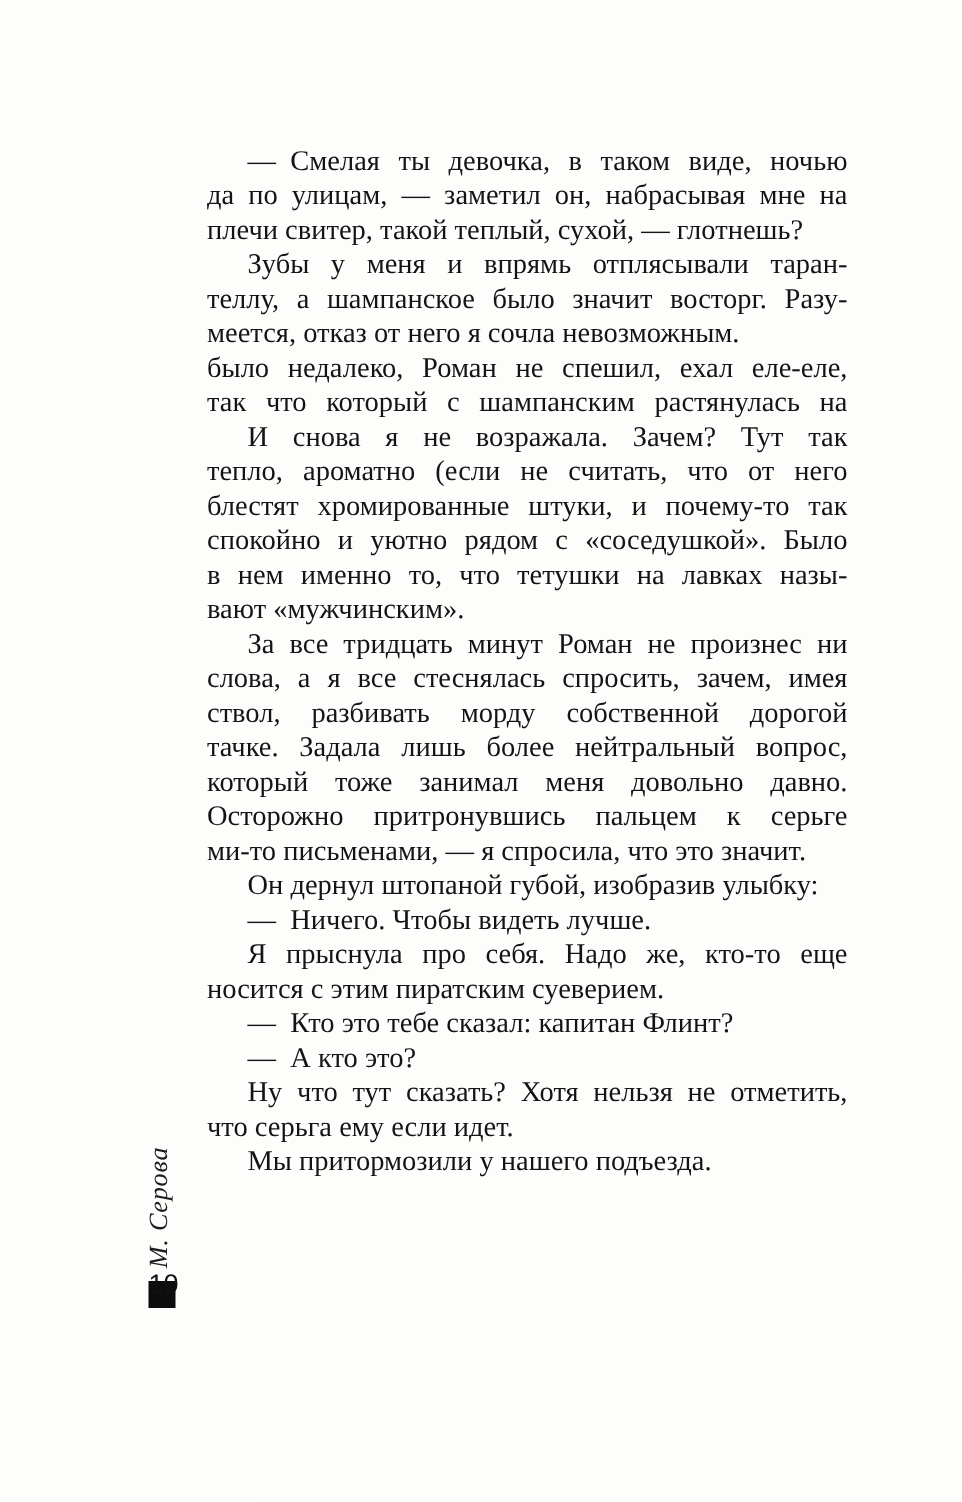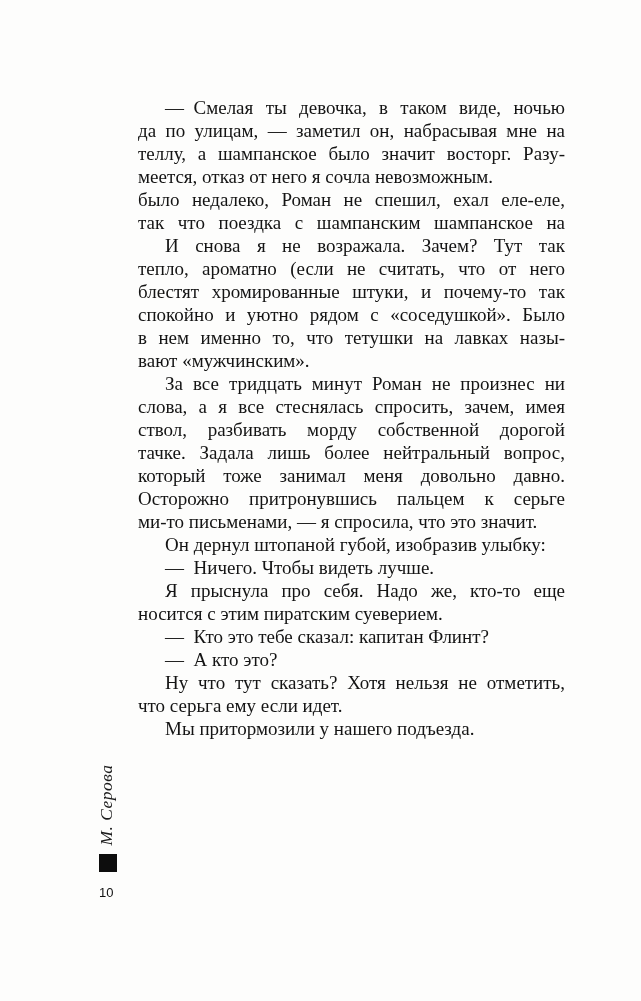"плечи свитер, такой теплый, сухой," div.line { html: none -> <div>плечи свитер, такой теплый, сухой, — глотнешь?</div> }
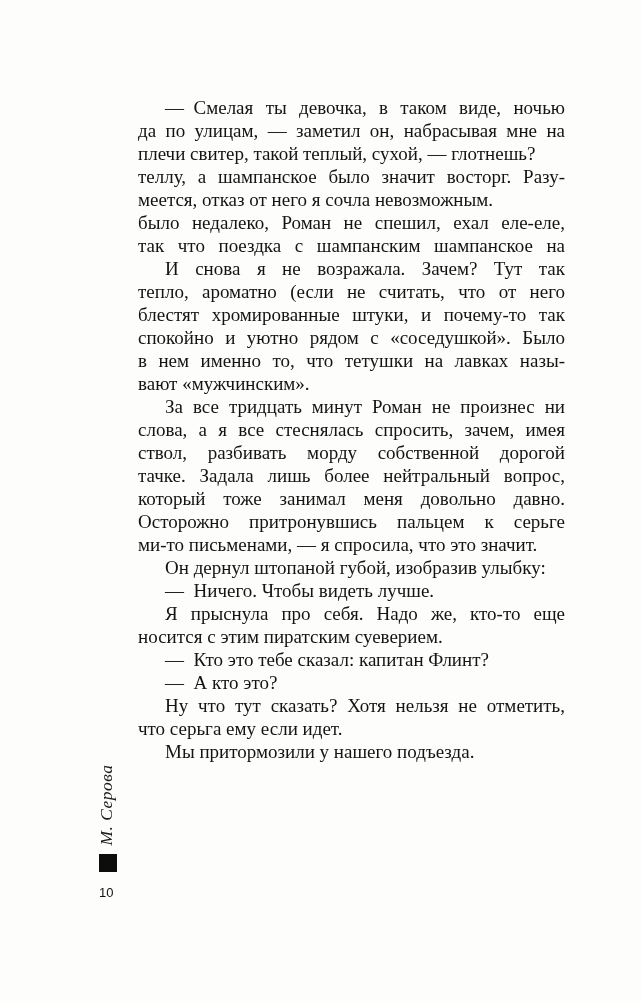"Зубы у меня и впрямь" div.line { html: none -> <div>Зубы у меня и впрямь отплясывали таран-</div> }
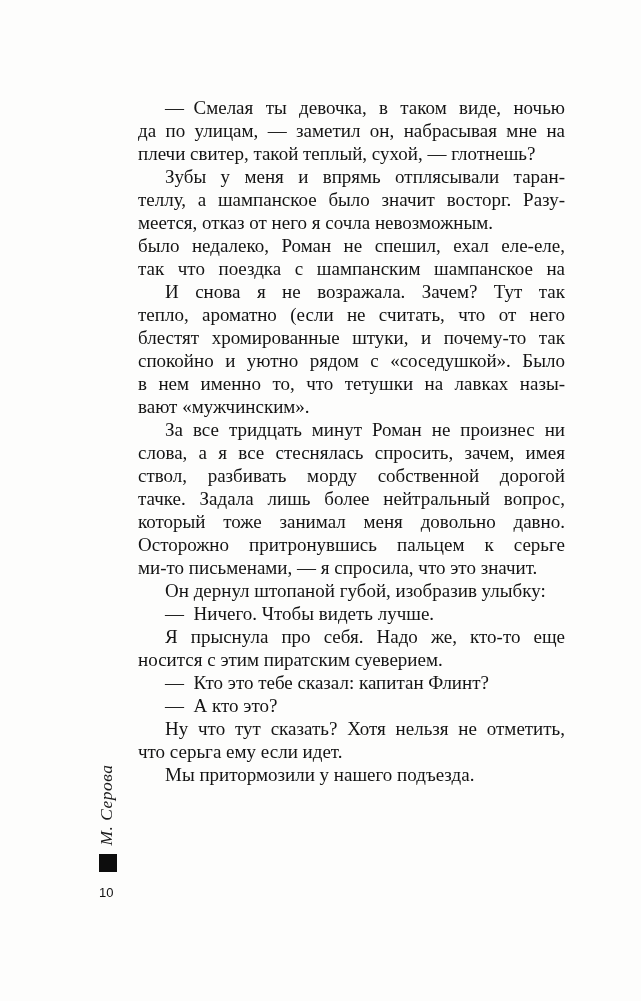"так что поездка с шампанским" div.line { text: поездка с шампанским шампанское -> который с шампанским растянулась }
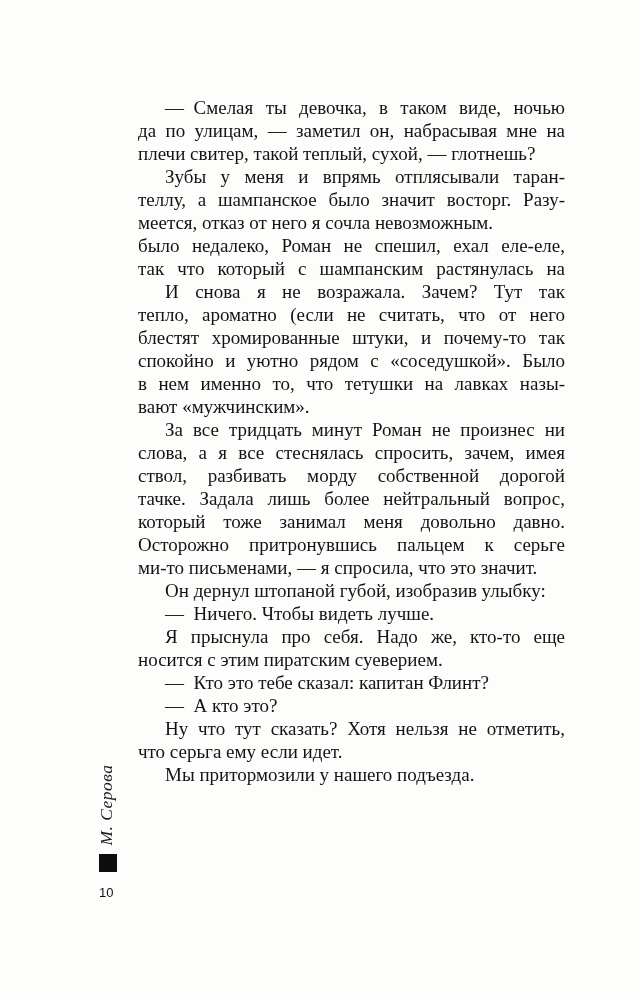"10" .page-number { font-size: 13px -> 18px; top: 885px -> 846px }
